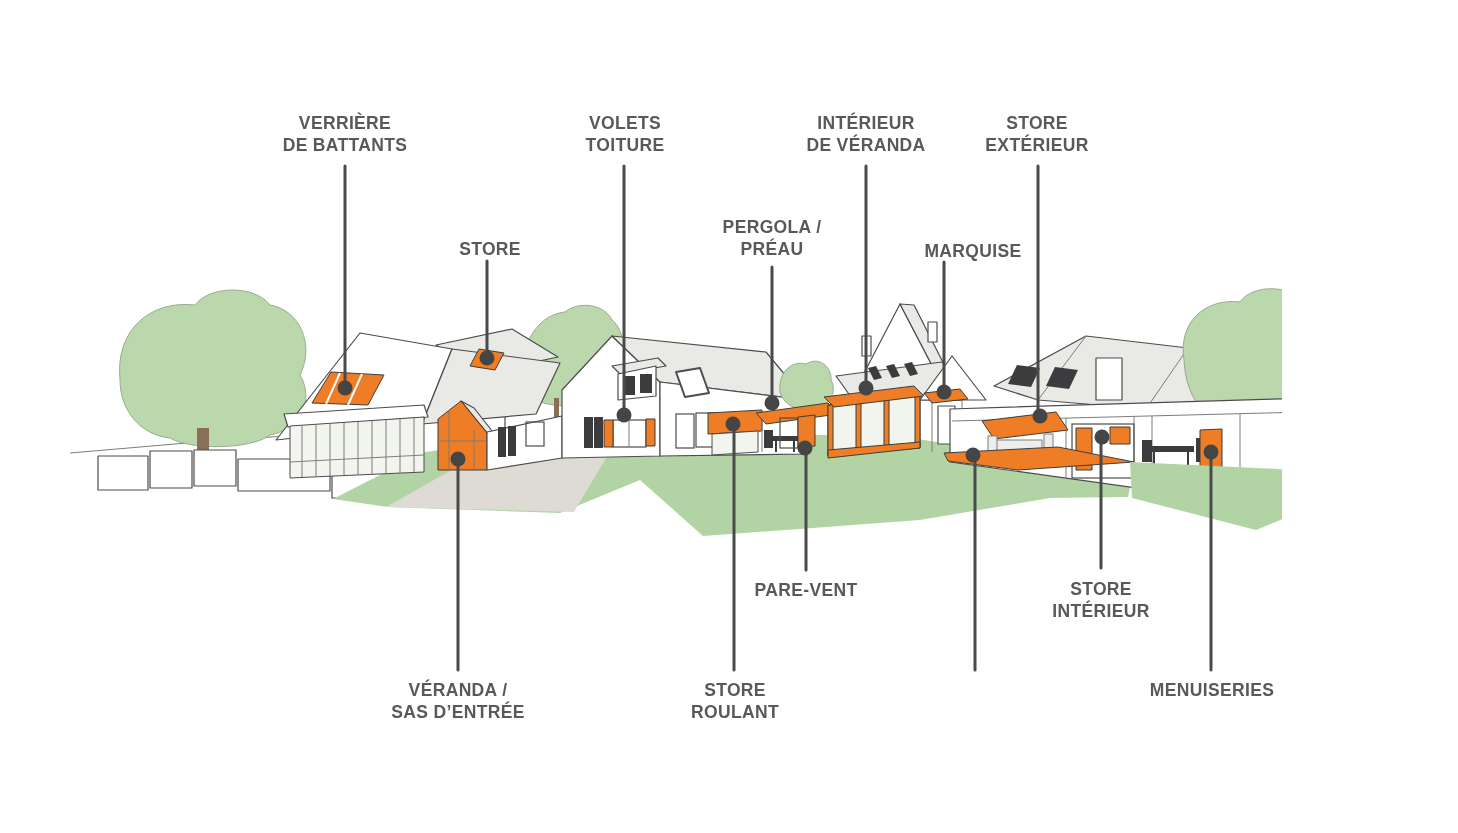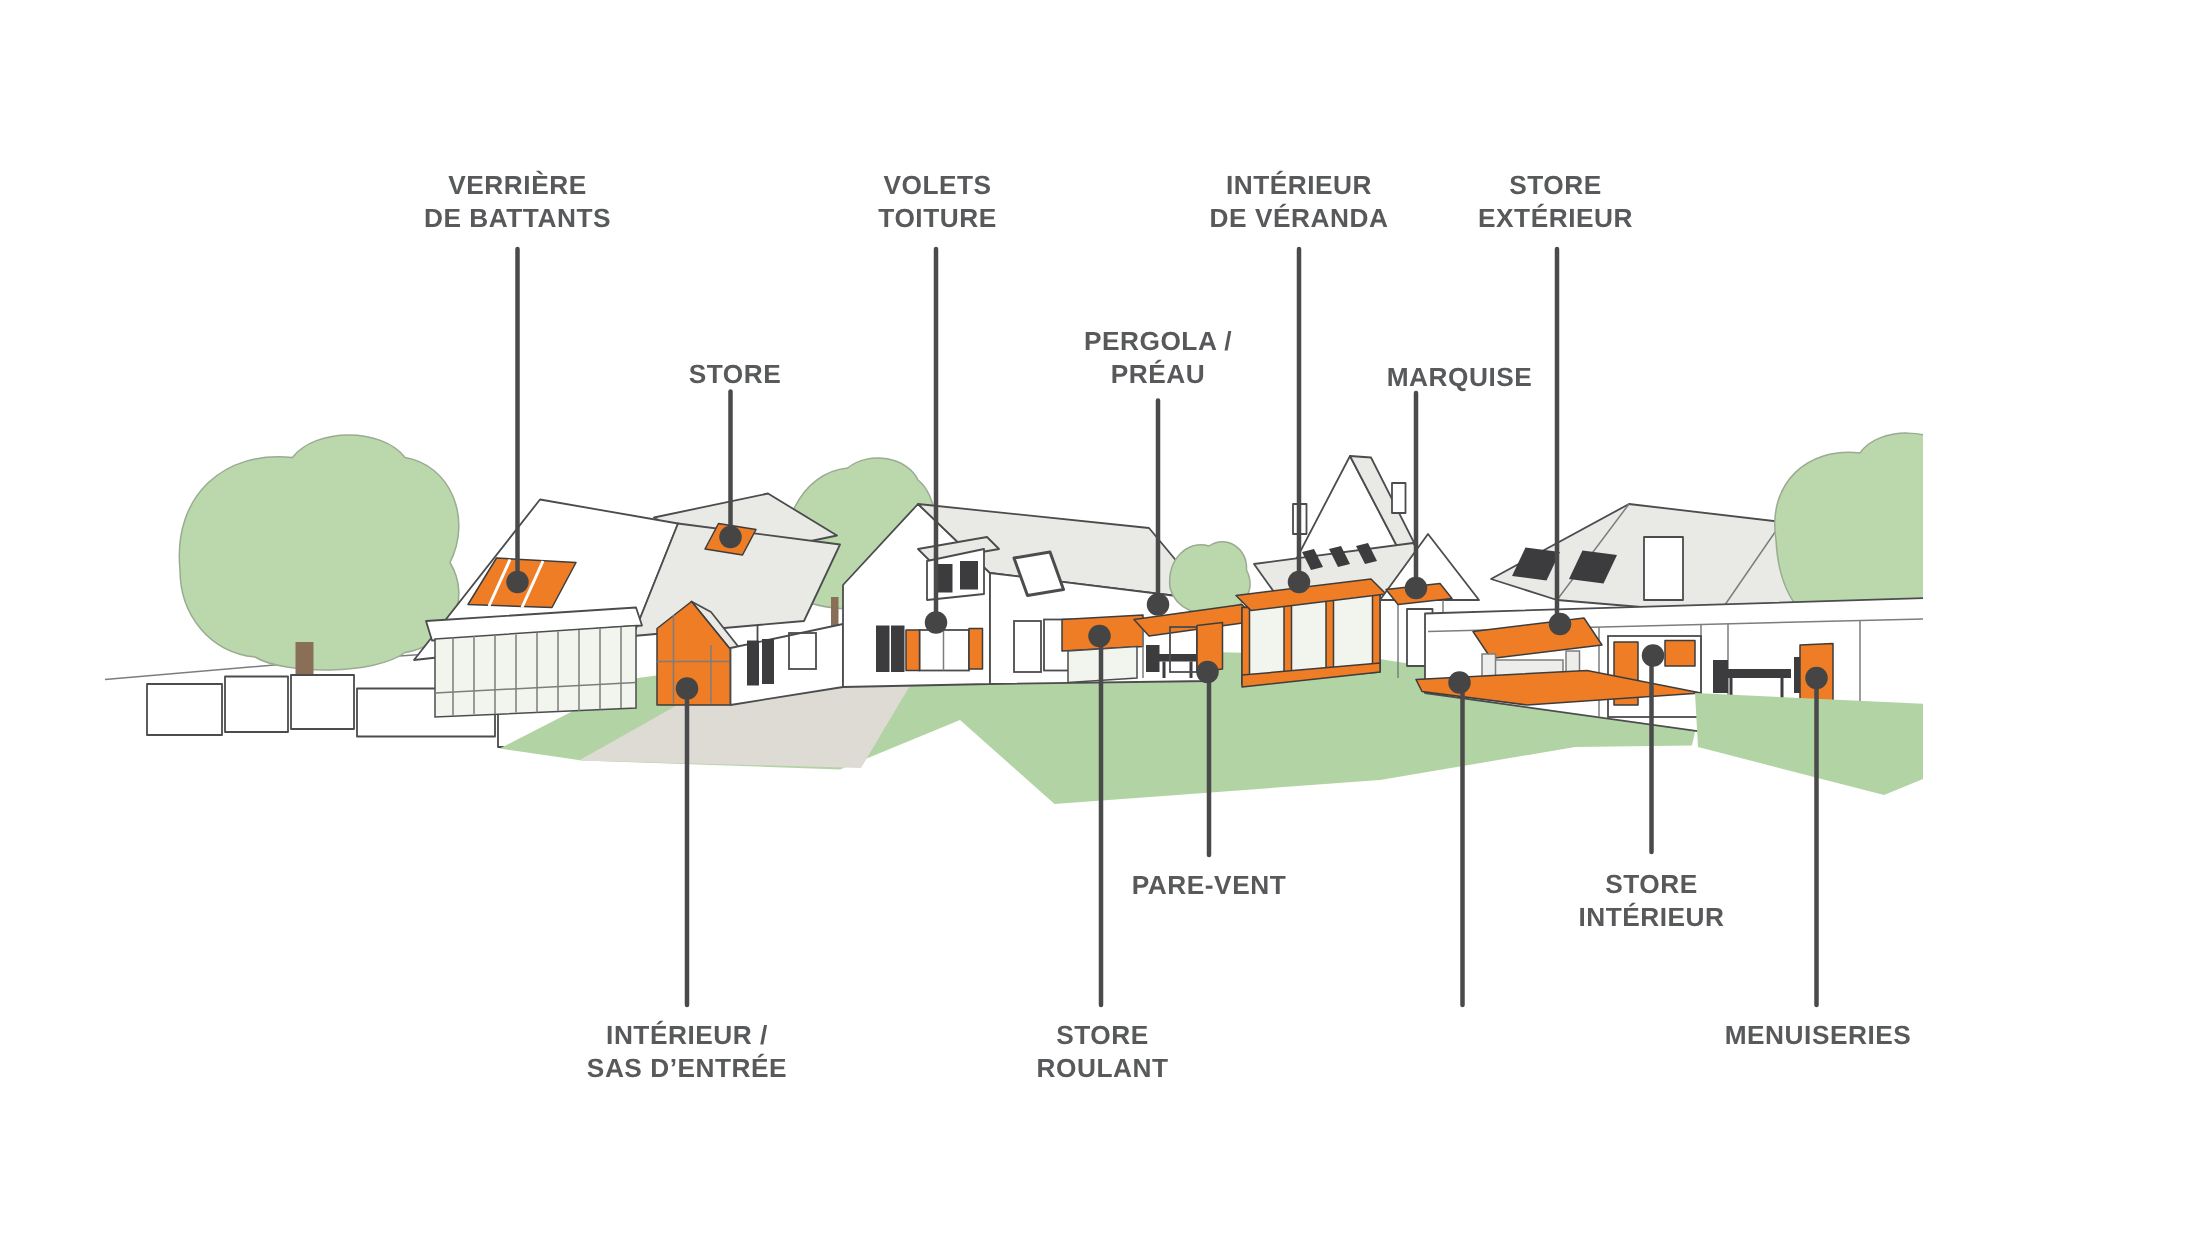"INTÉRIEUR /" span { text: INTÉRIEUR -> VÉRANDA }
